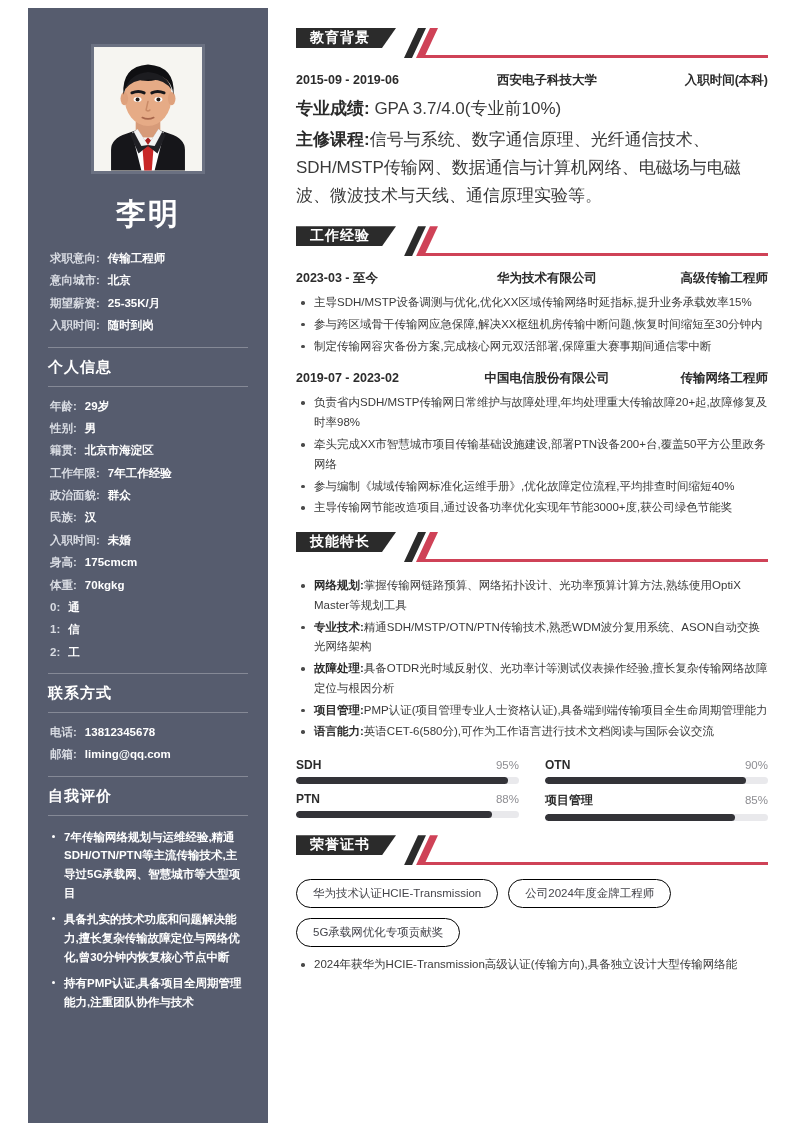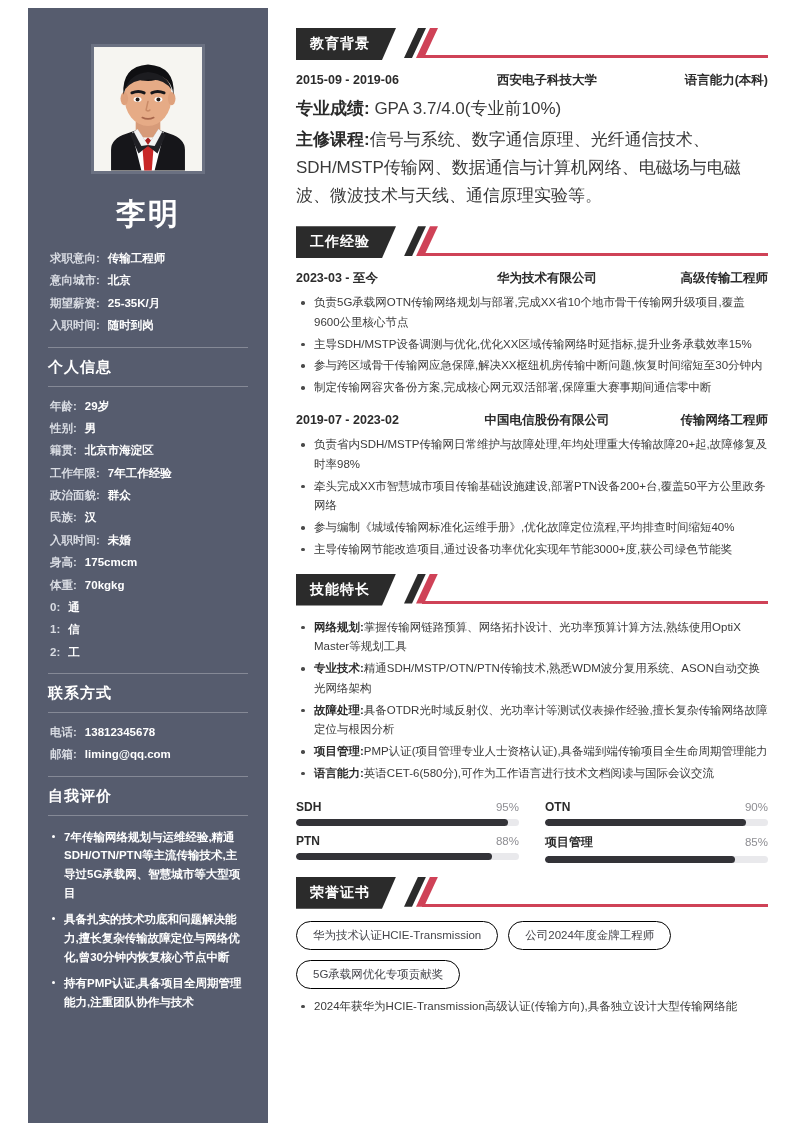"教育背景" .sec-badge { height: 32px -> 20px }
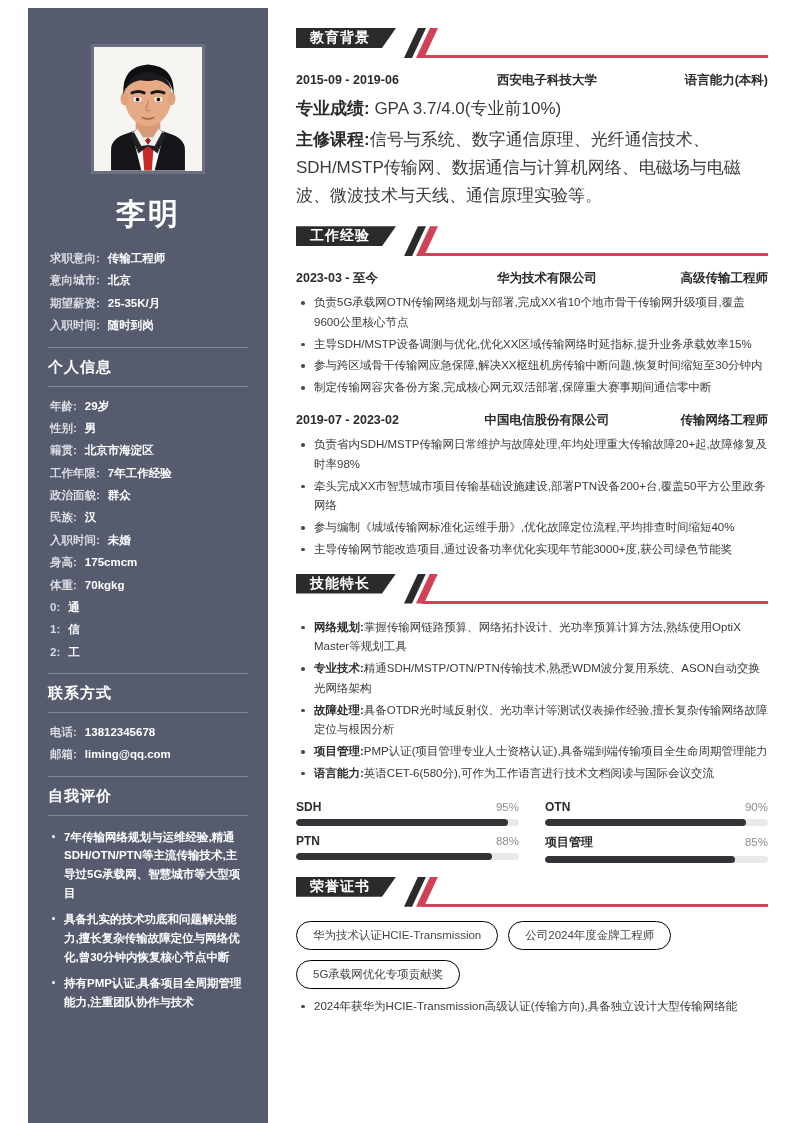"语言能力(本科)" span.eh-role { text: 语言能力 -> 入职时间 }
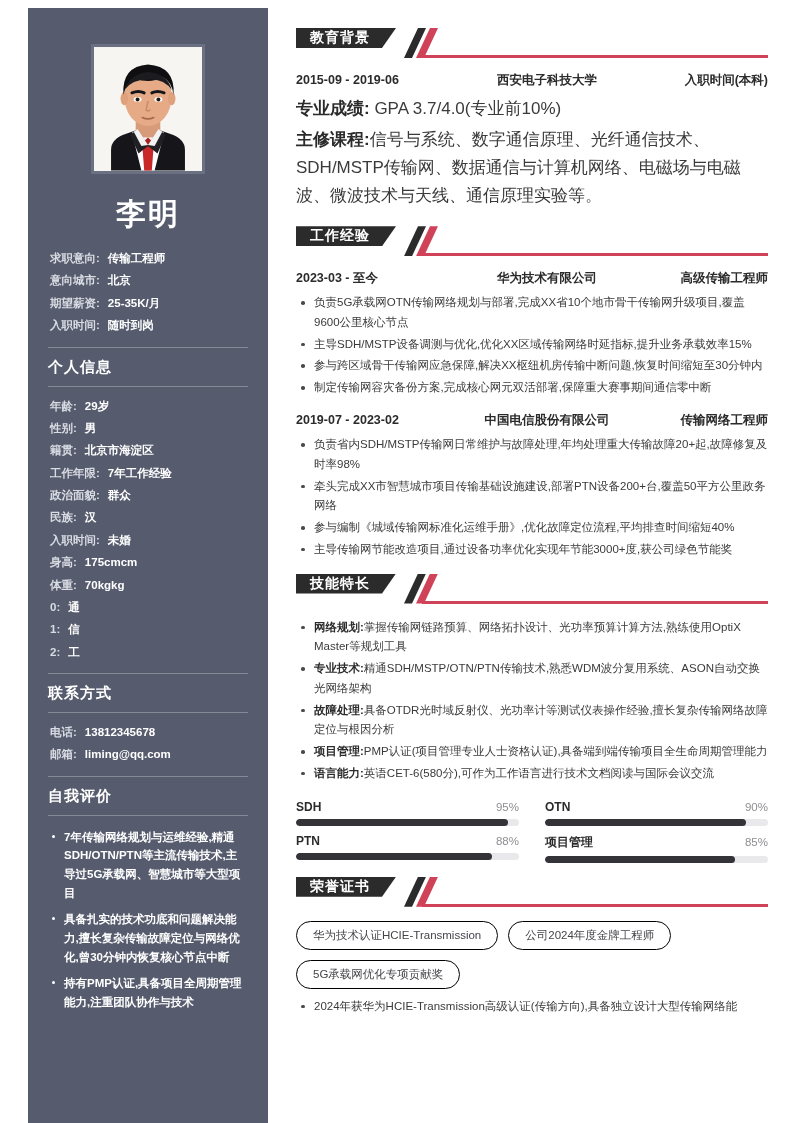"负责5G承载网OTN传输网络规划与部署,完成XX省10个地市骨干传输网升级项目," li { html: <li>负责5G承载网OTN传输网络规划与部署,完成XX省10个地市骨干传输网升级项目,覆盖9600公里核心节点</li> -> none }
